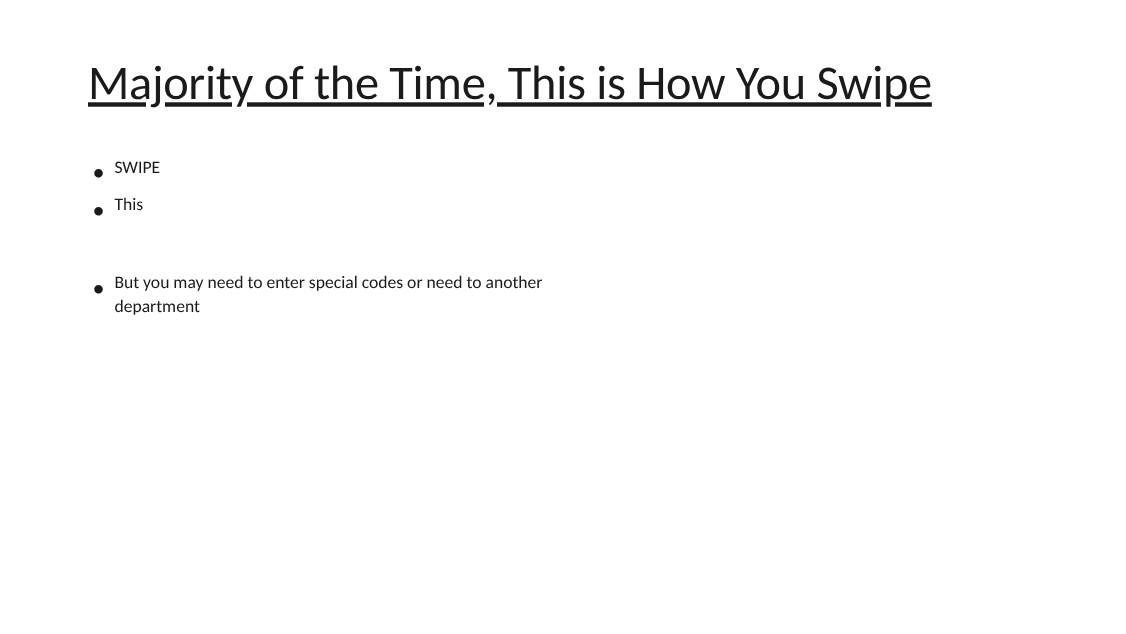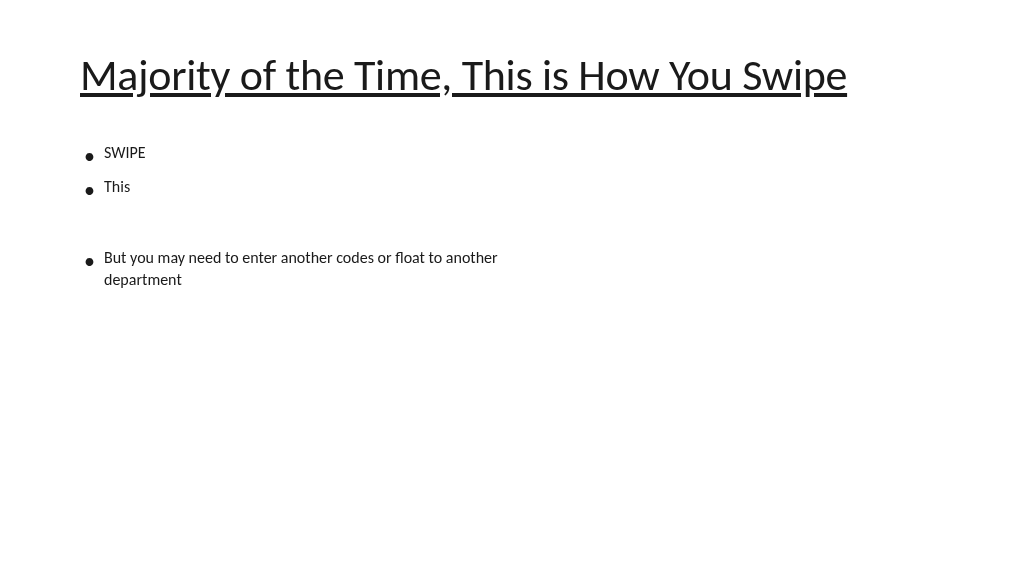"But you may need to" li.bullet-item { text: another codes or float -> special codes or need }
